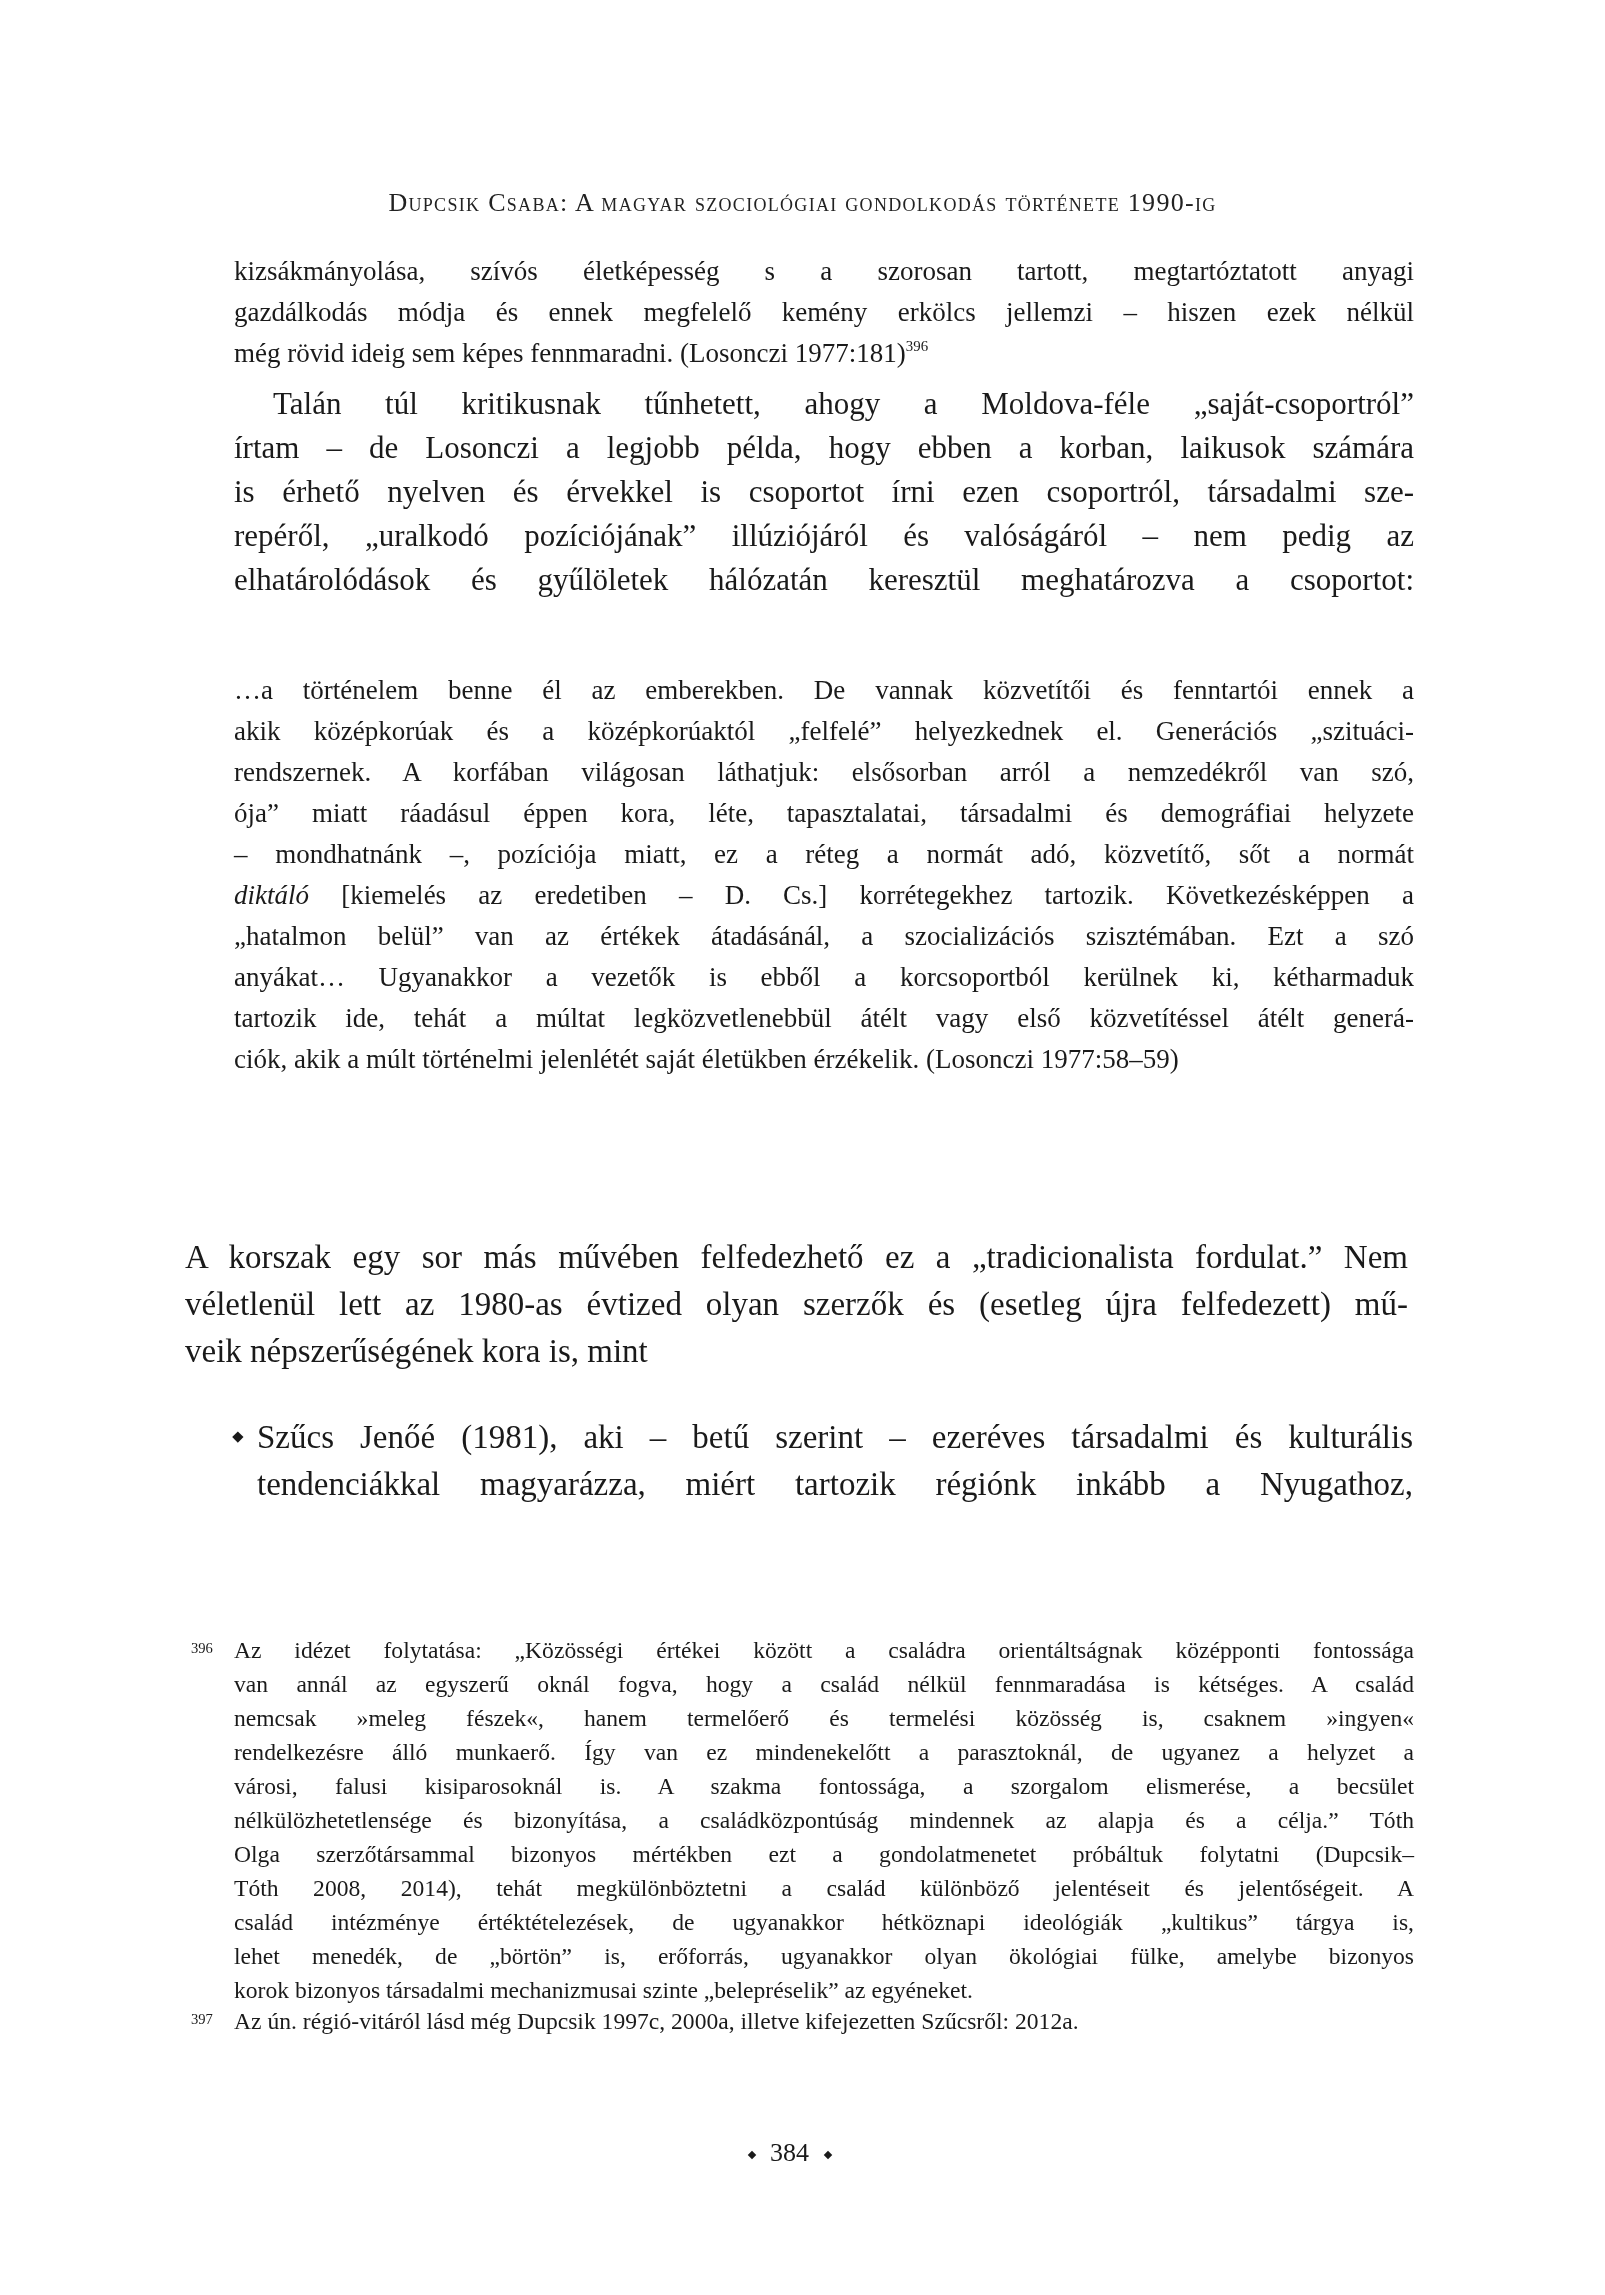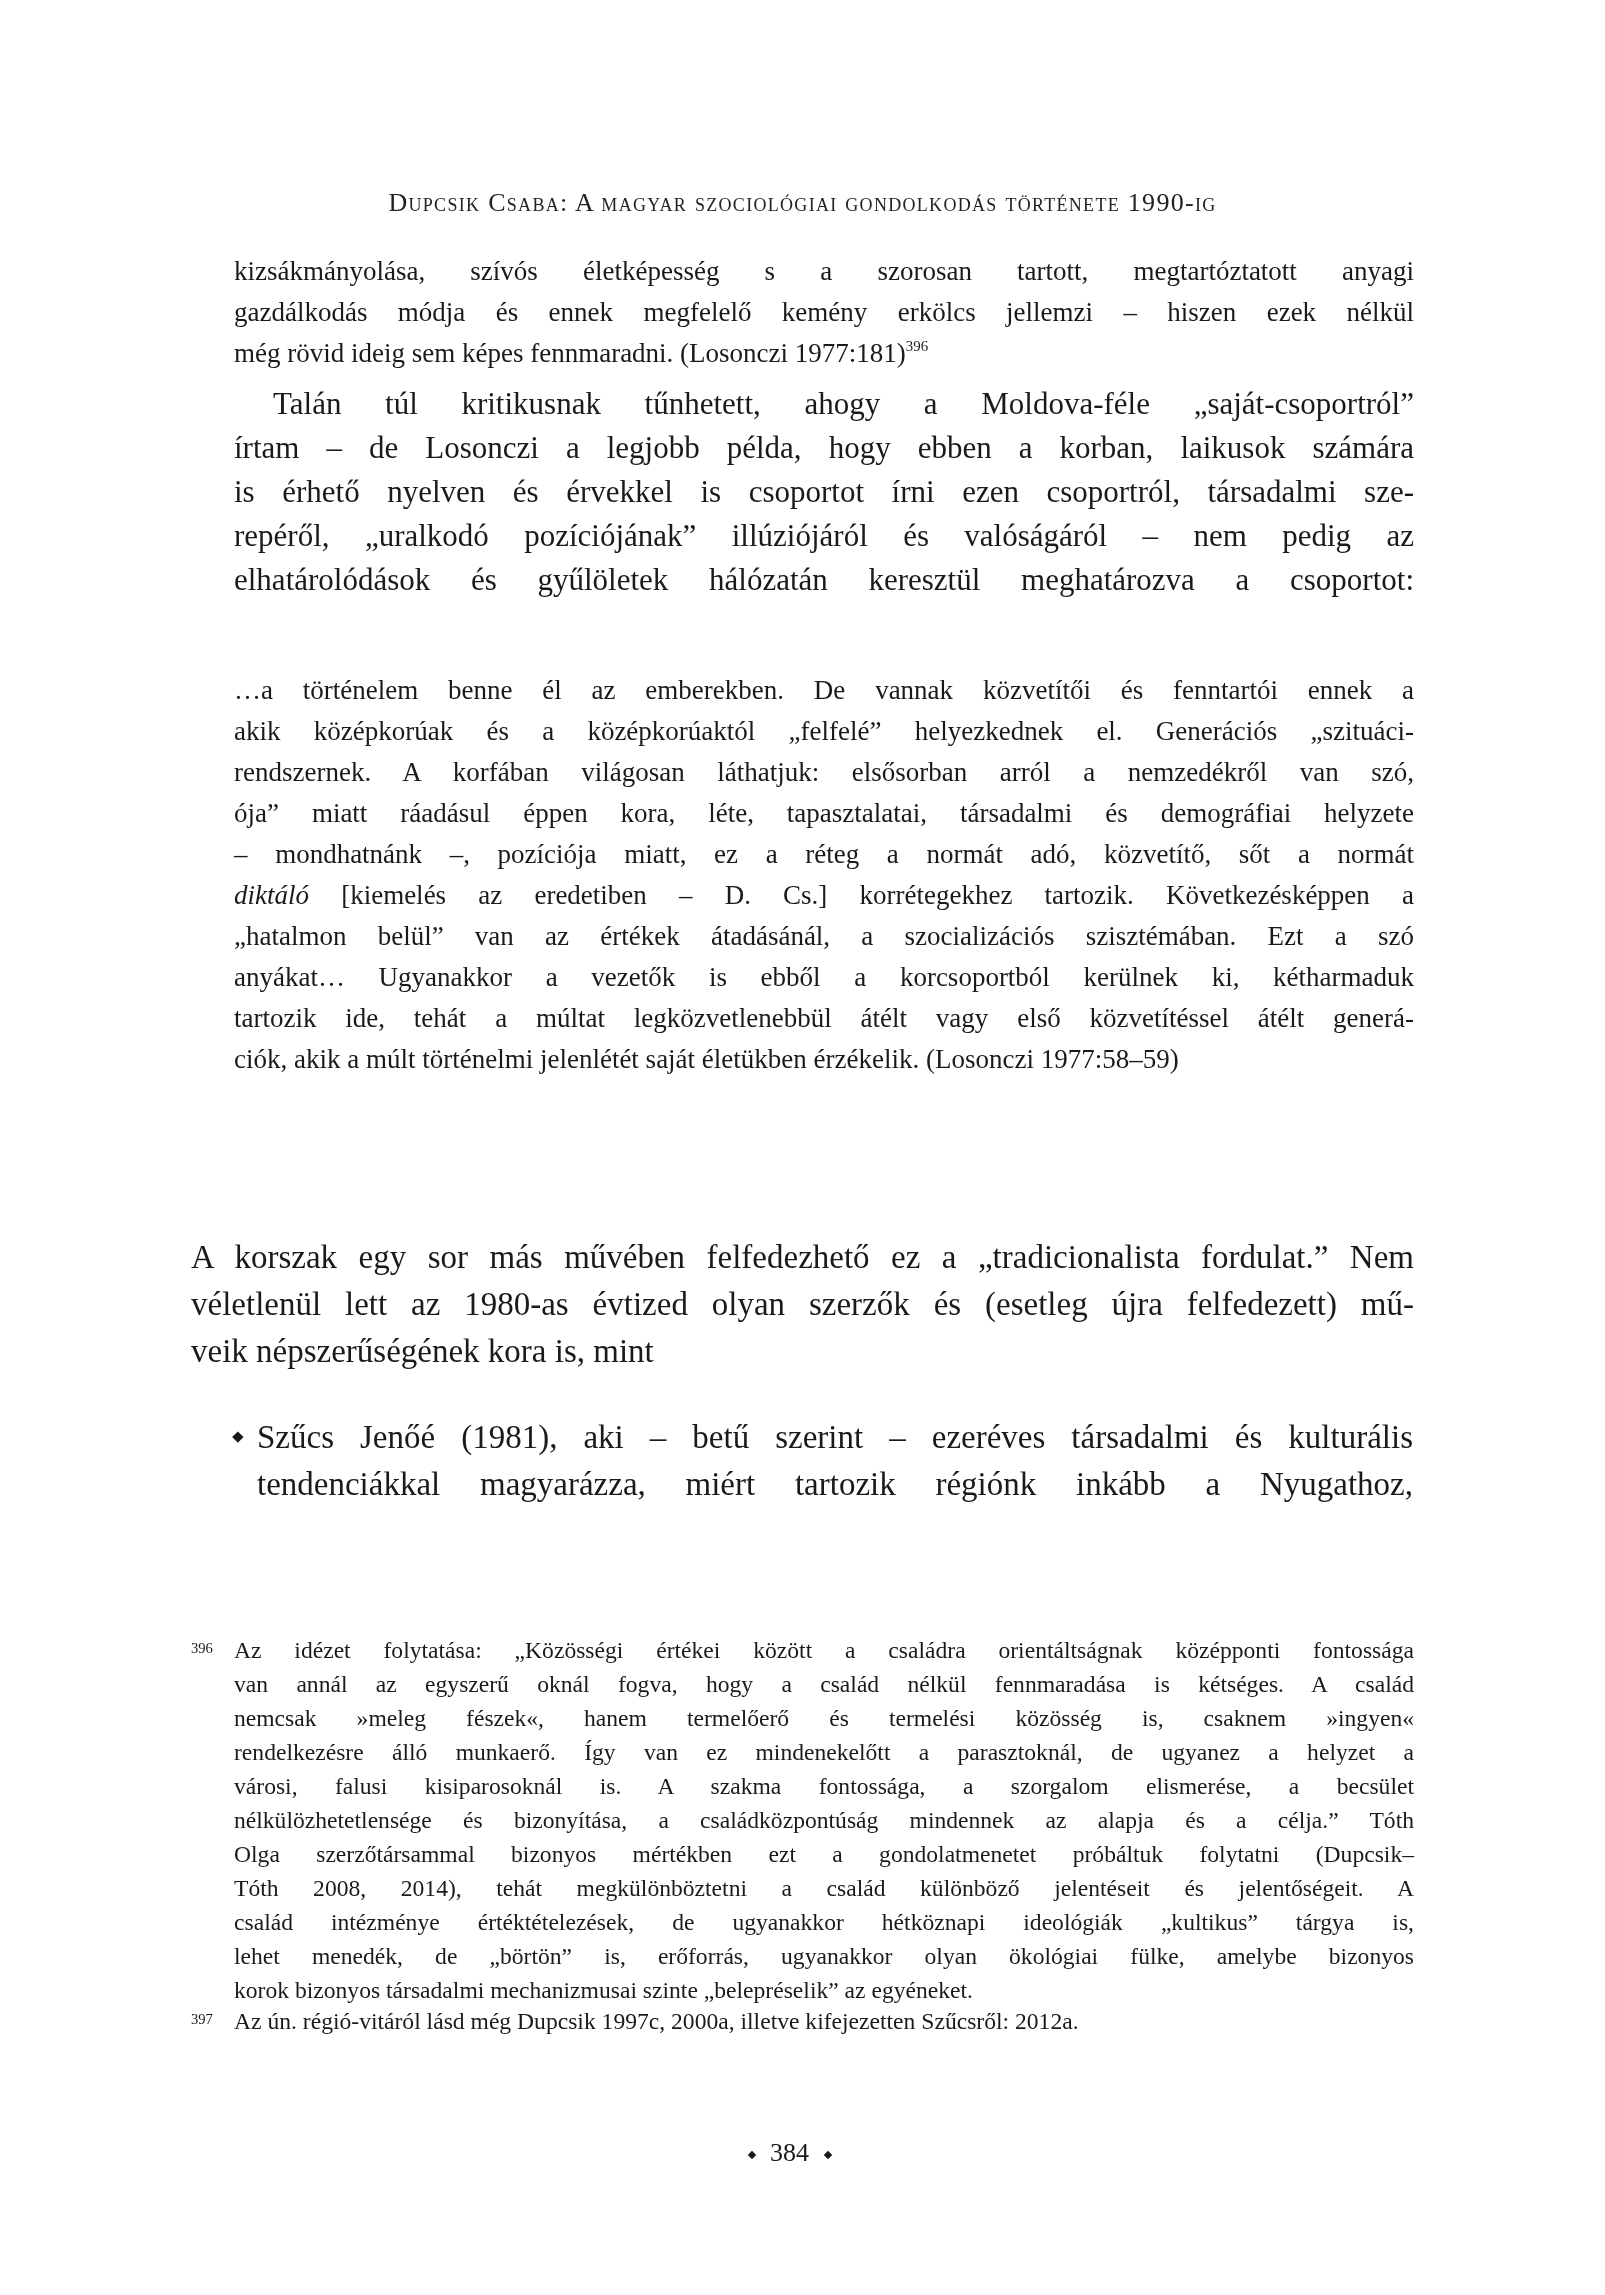"A korszak egy sor más" .body2 { left: 191px -> 185px }
